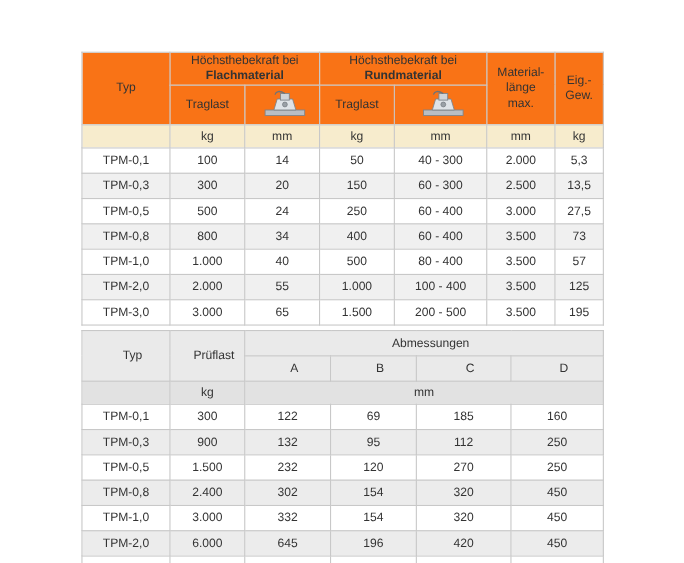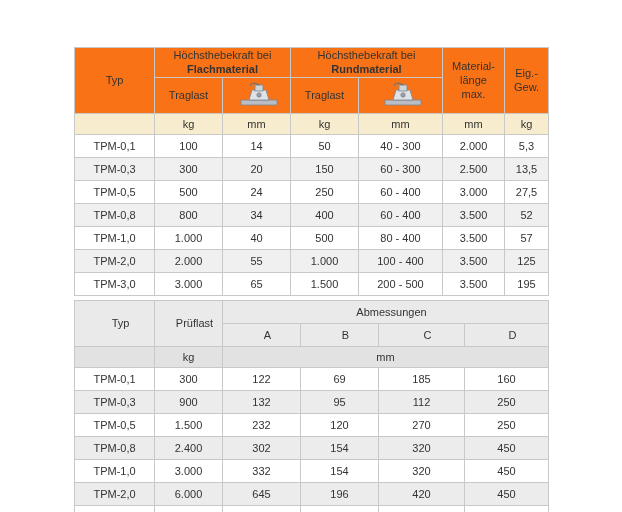"52" td { text: 52 -> 73 }
